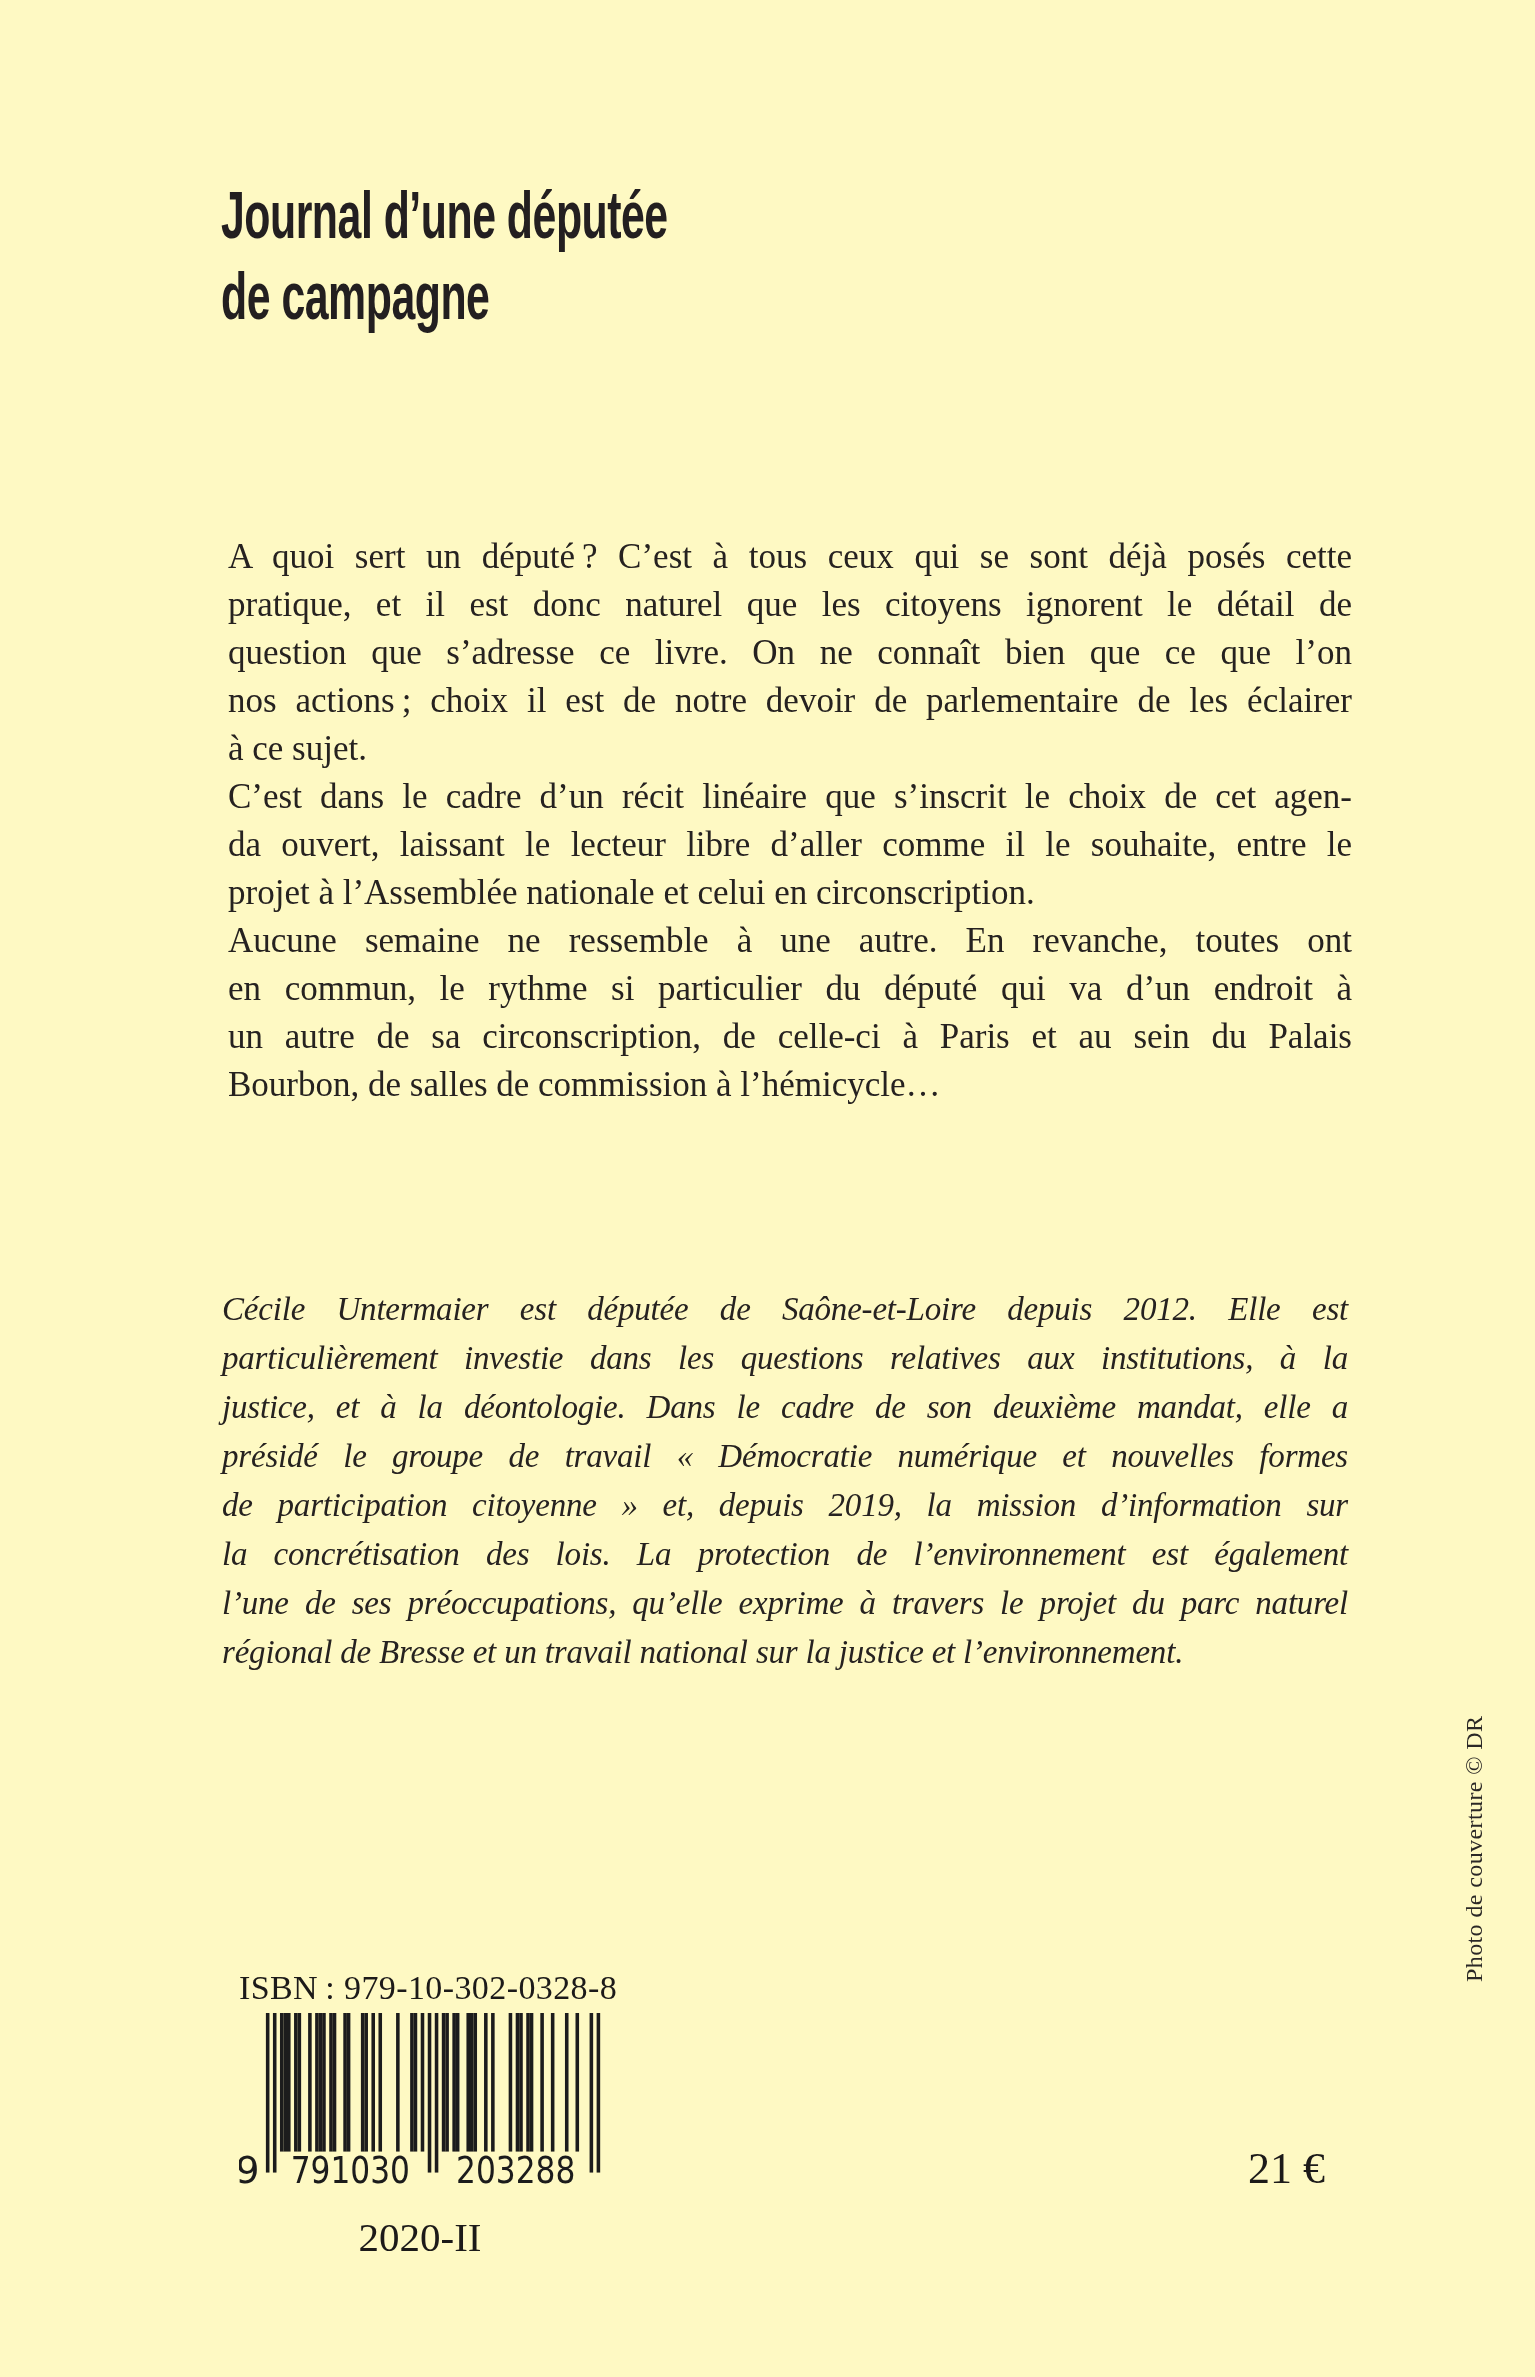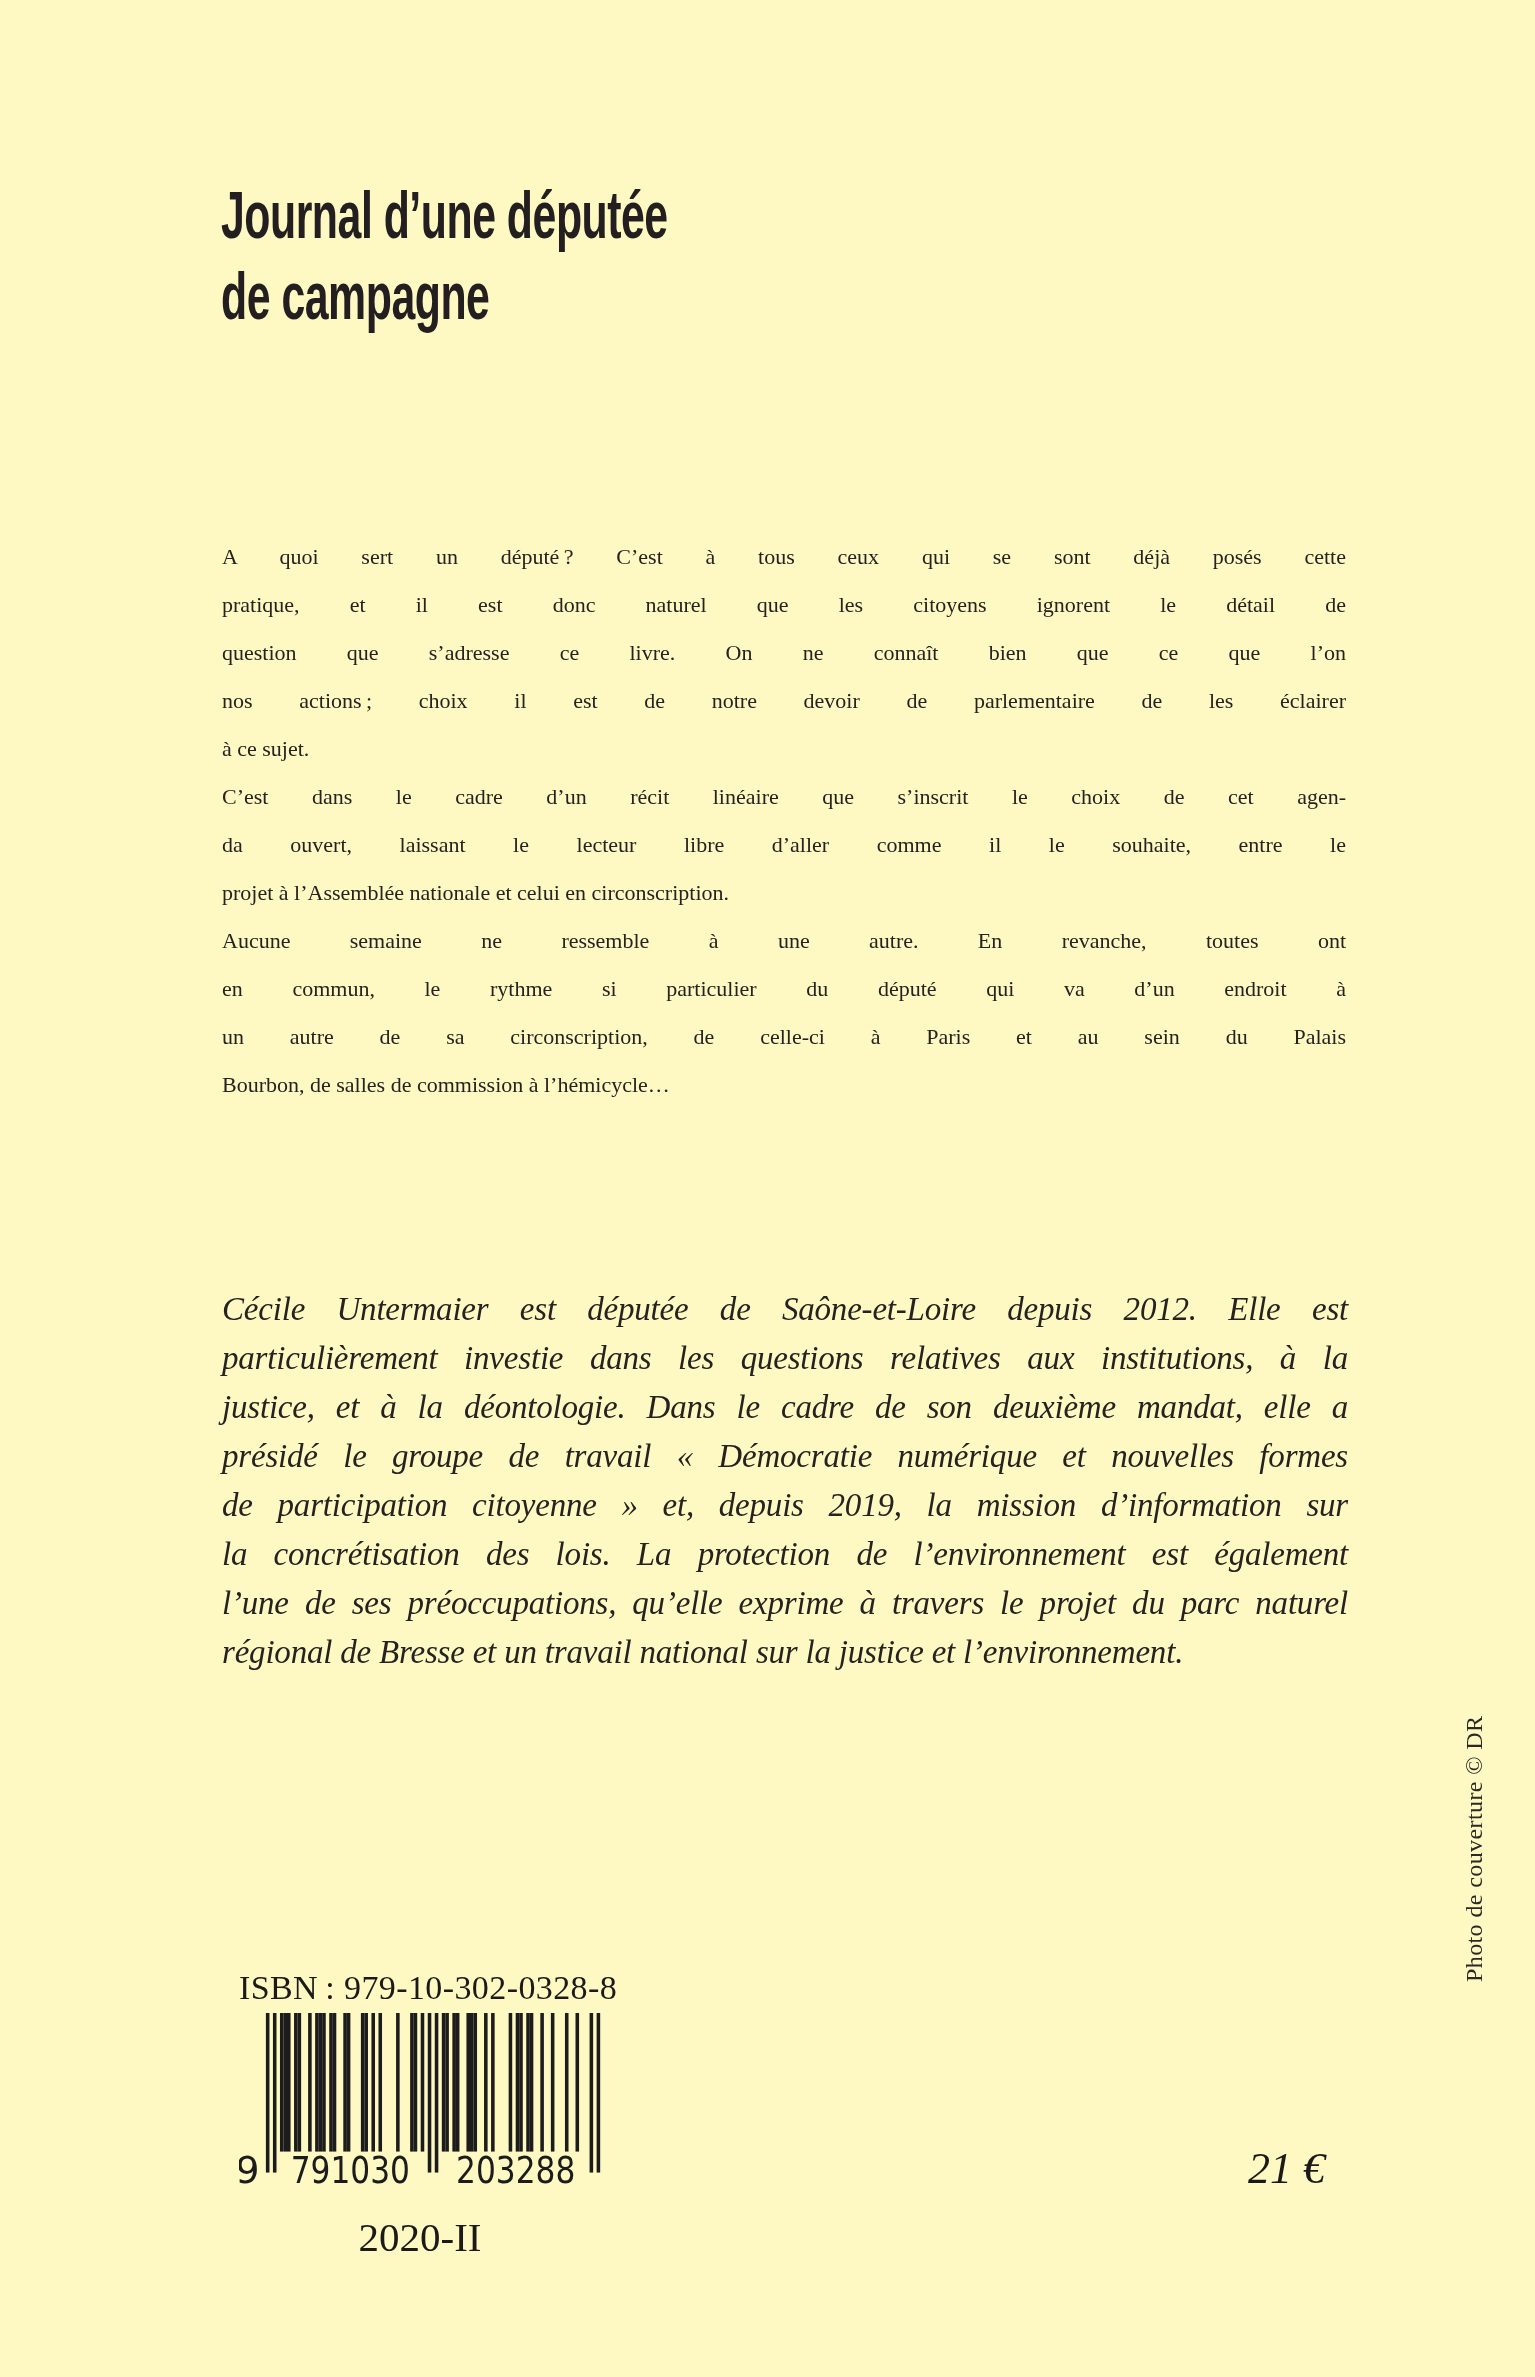"A quoi sert un député" .synopsis { font-size: 22px -> 35px; left: 222px -> 228px }
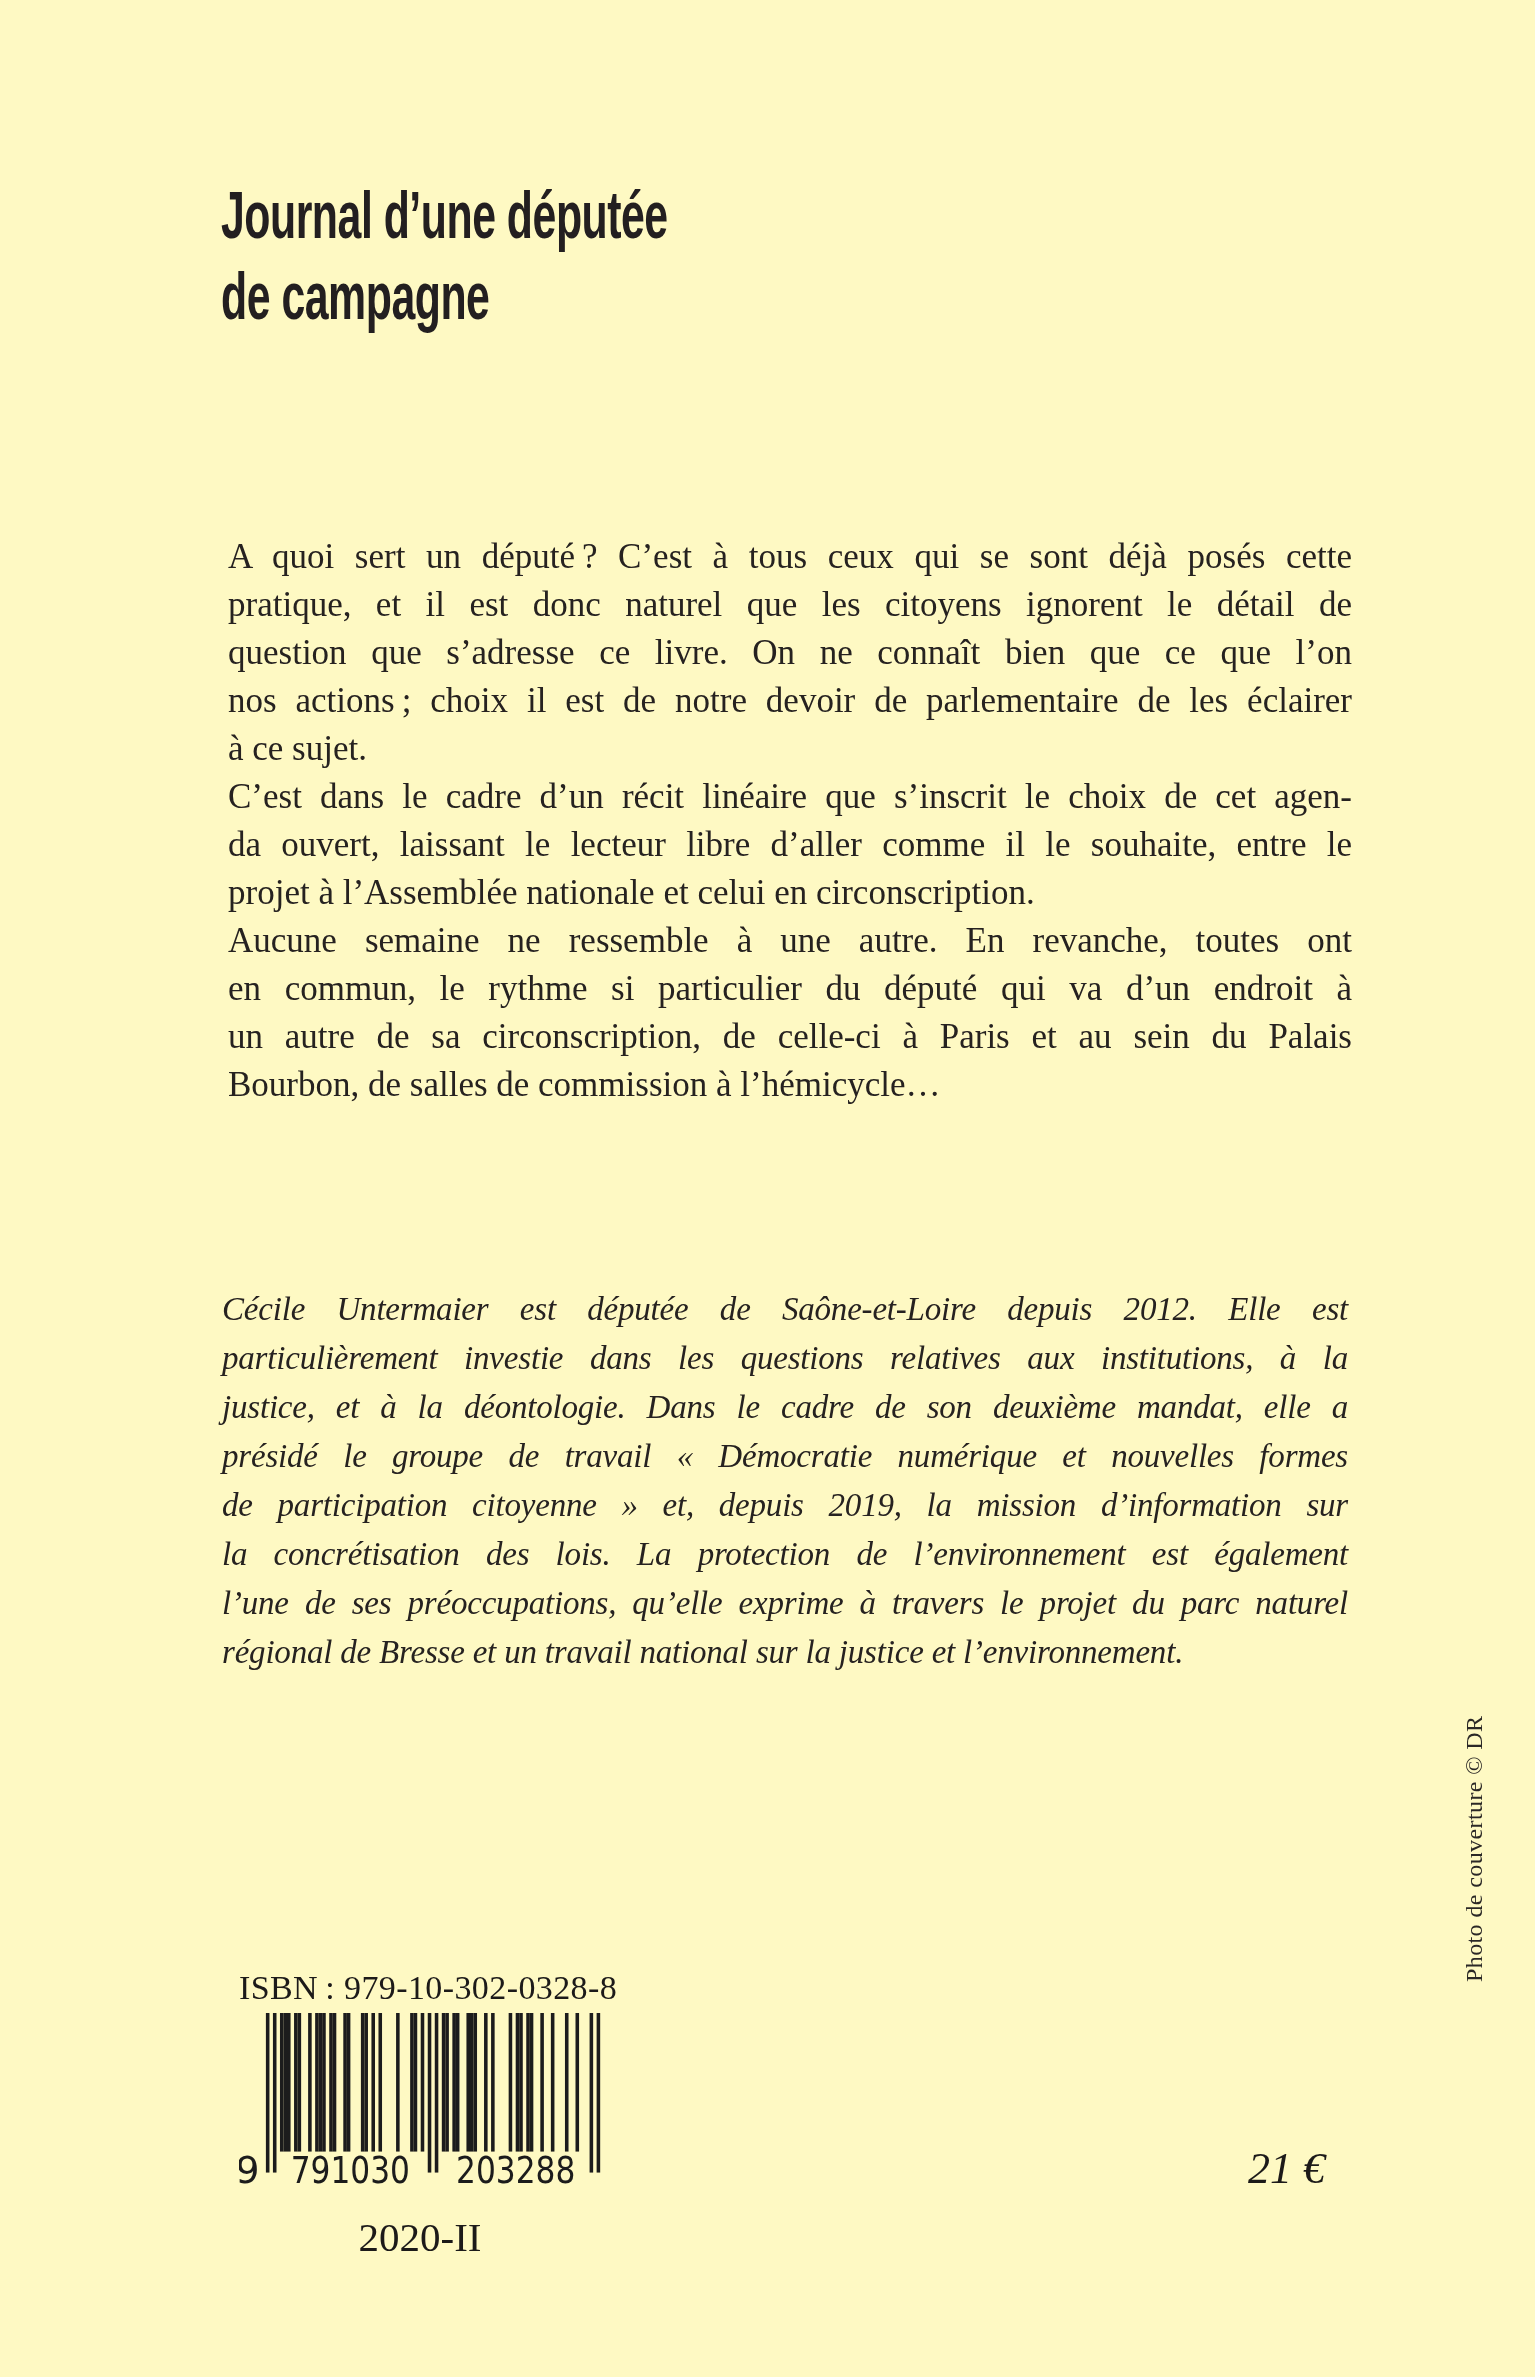"21 €" .price { font-style: italic -> none }
